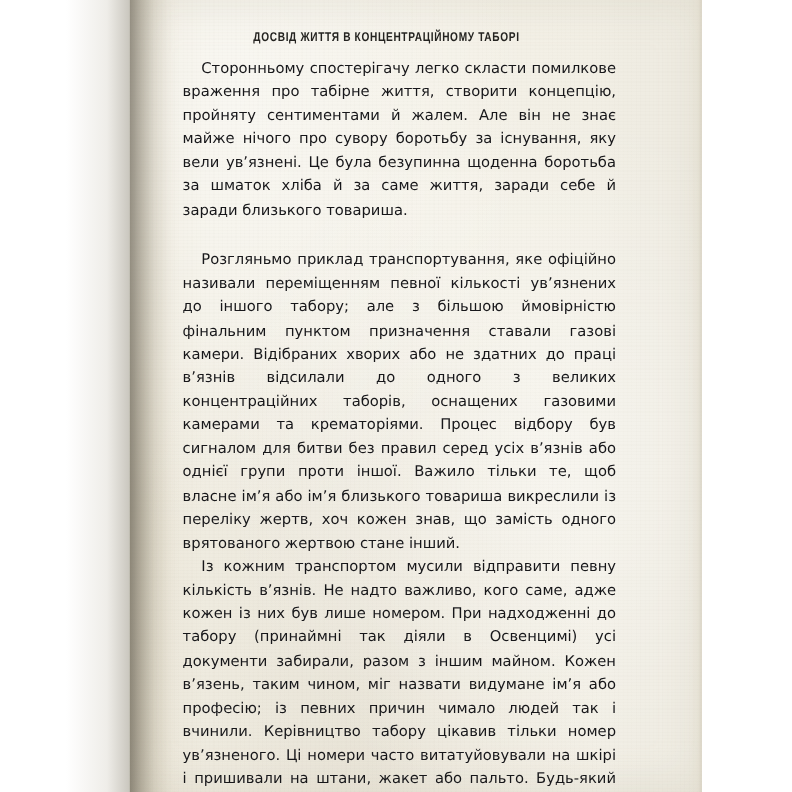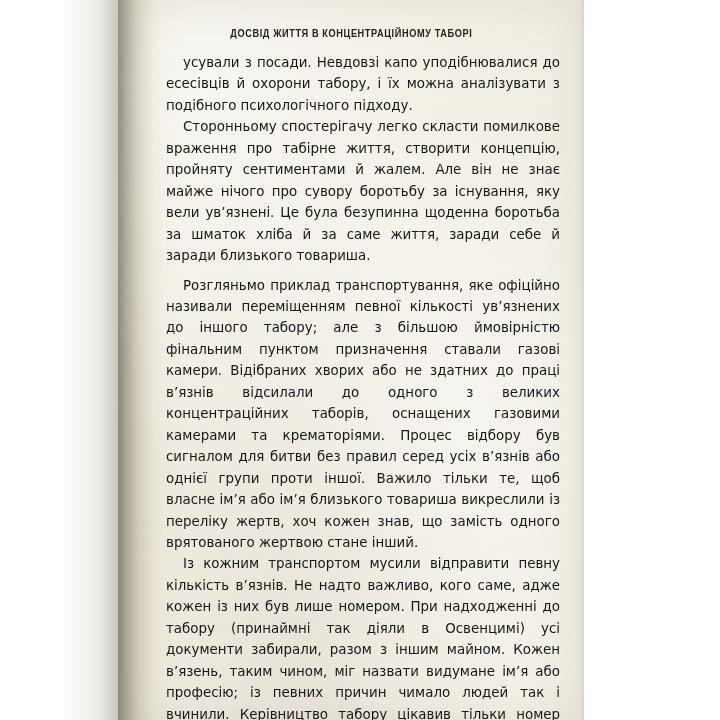"ДОСВІД ЖИТТЯ В КОНЦЕНТРАЦІЙНОМУ ТАБОРІ" #page { width: 466px -> 520px }
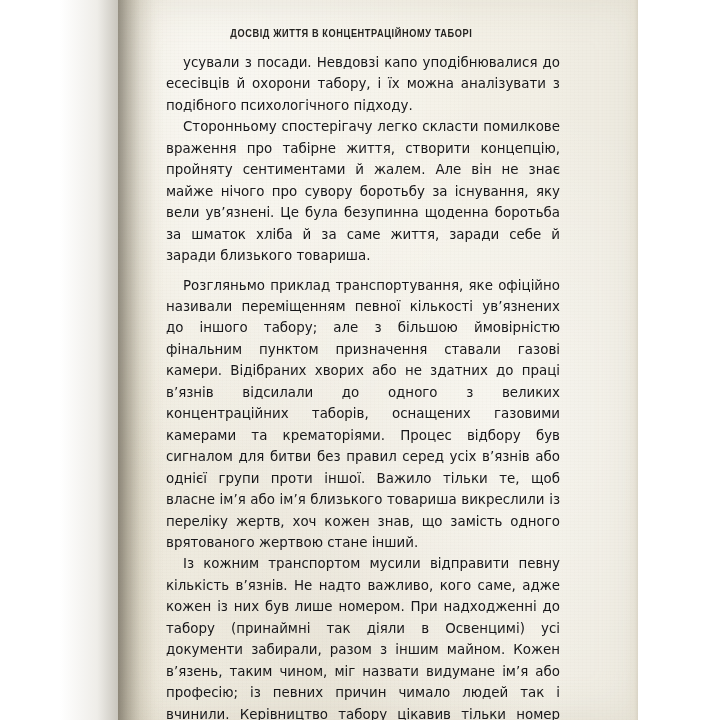"усували з посади. Невдовзі капо" p { html: <p>усували з посади. Невдовзі капо уподібнювалися до есесівців й охорони табору, і їх можна аналізувати з подібного психологічного підходу.</p> -> none }
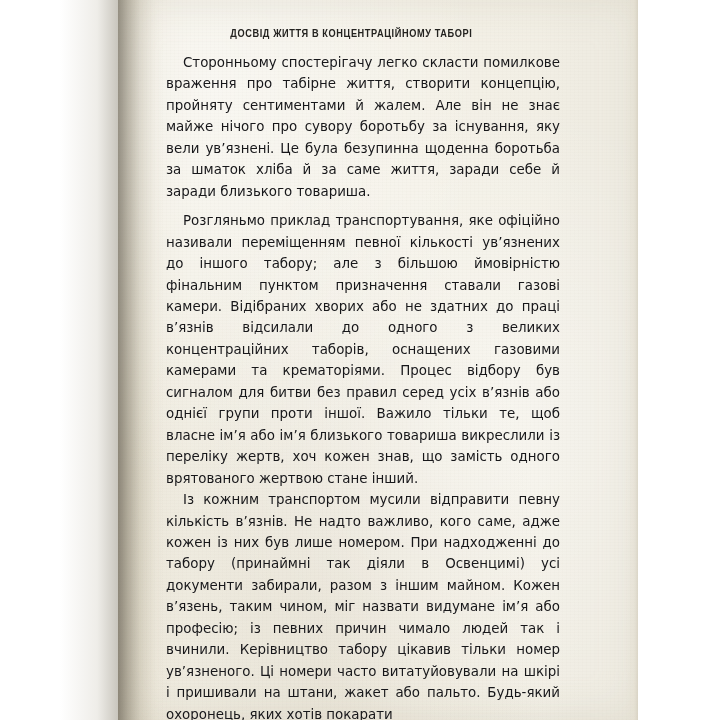"Розгляньмо приклад транспортування, яке" #textblock p.spaced { margin-top: 8px -> 24px }
